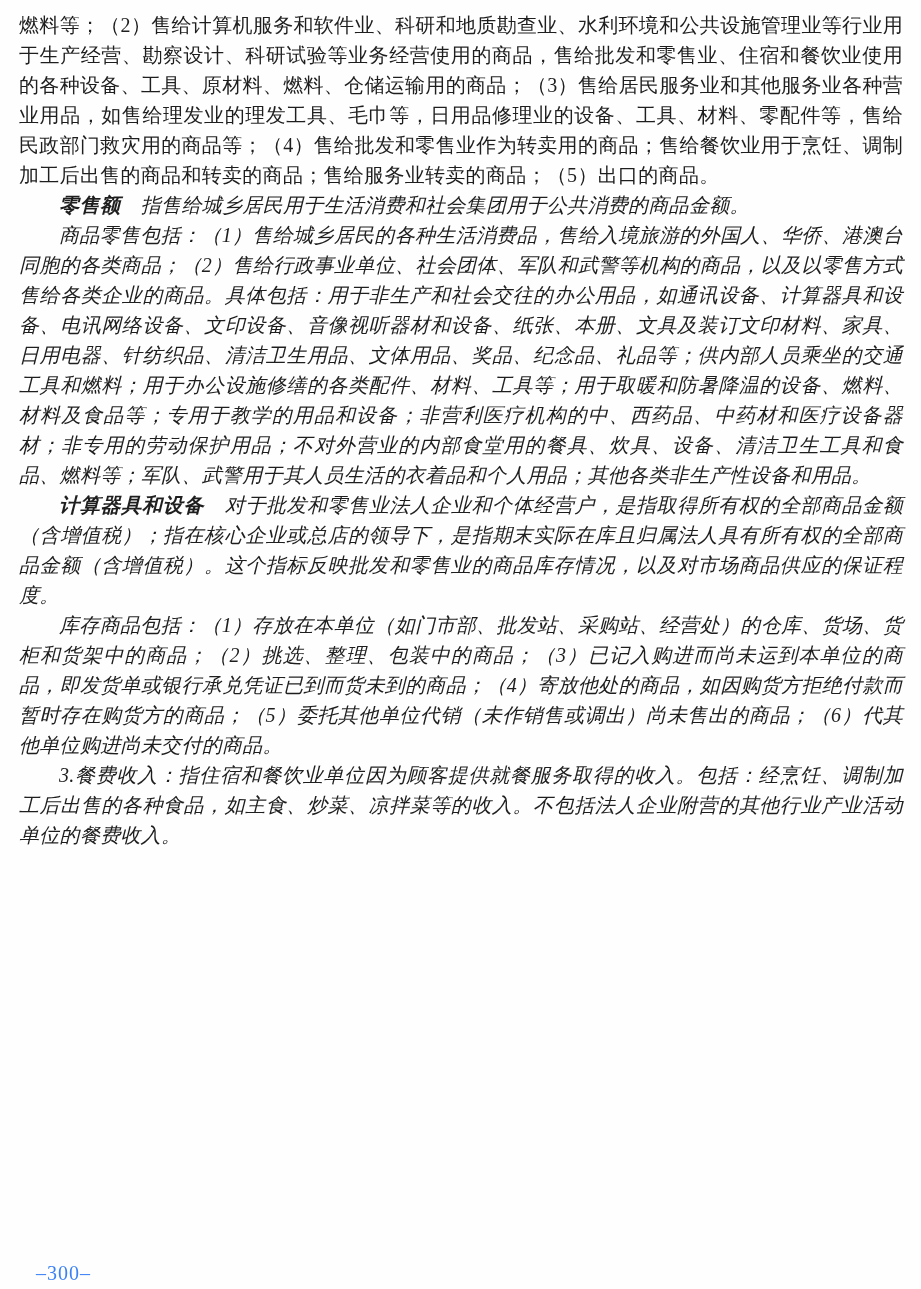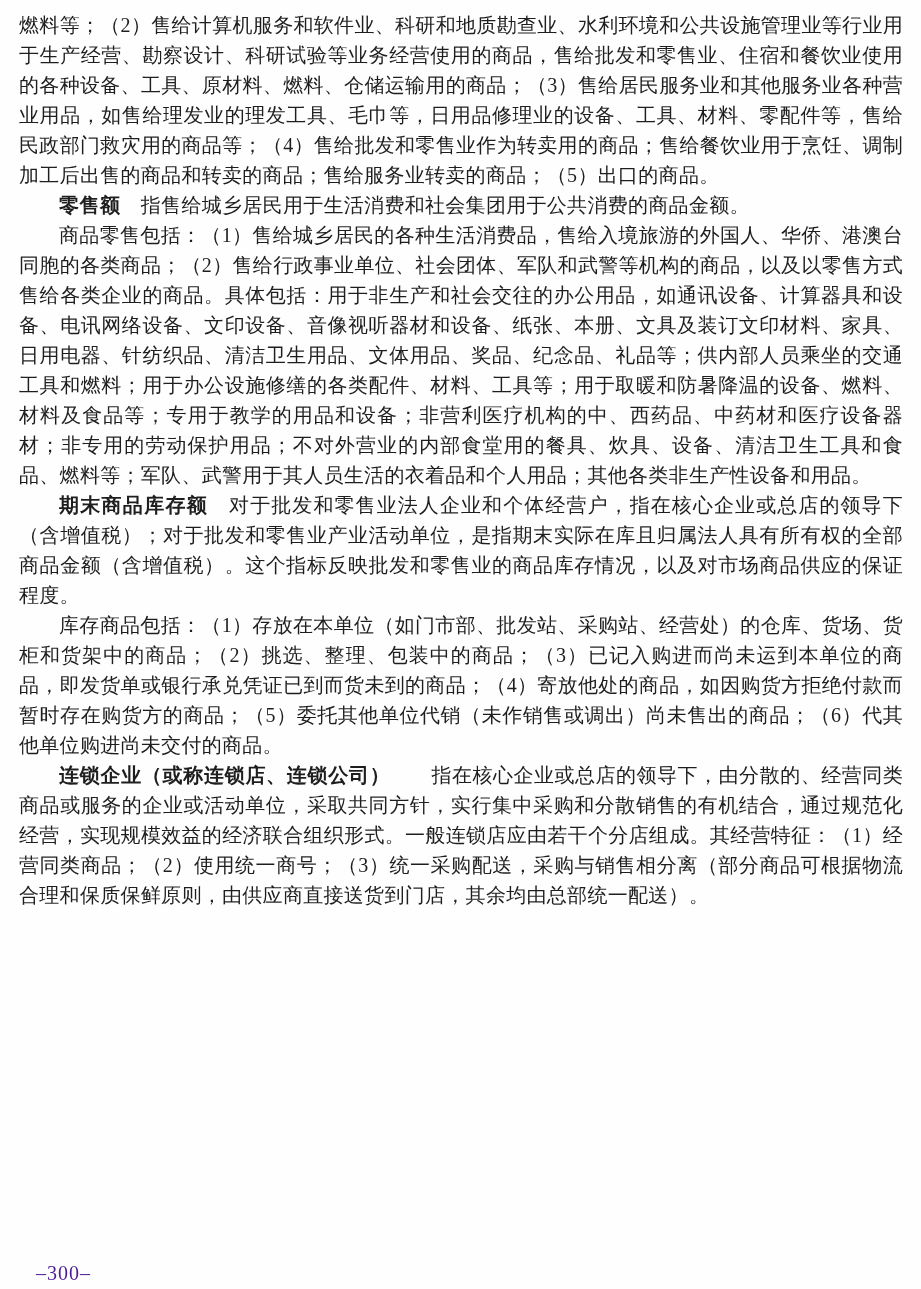"零售额 指售给城乡居民用于生活消费和社会集团用于公共消费的商品金额。" .para.indent { font-style: none -> italic }
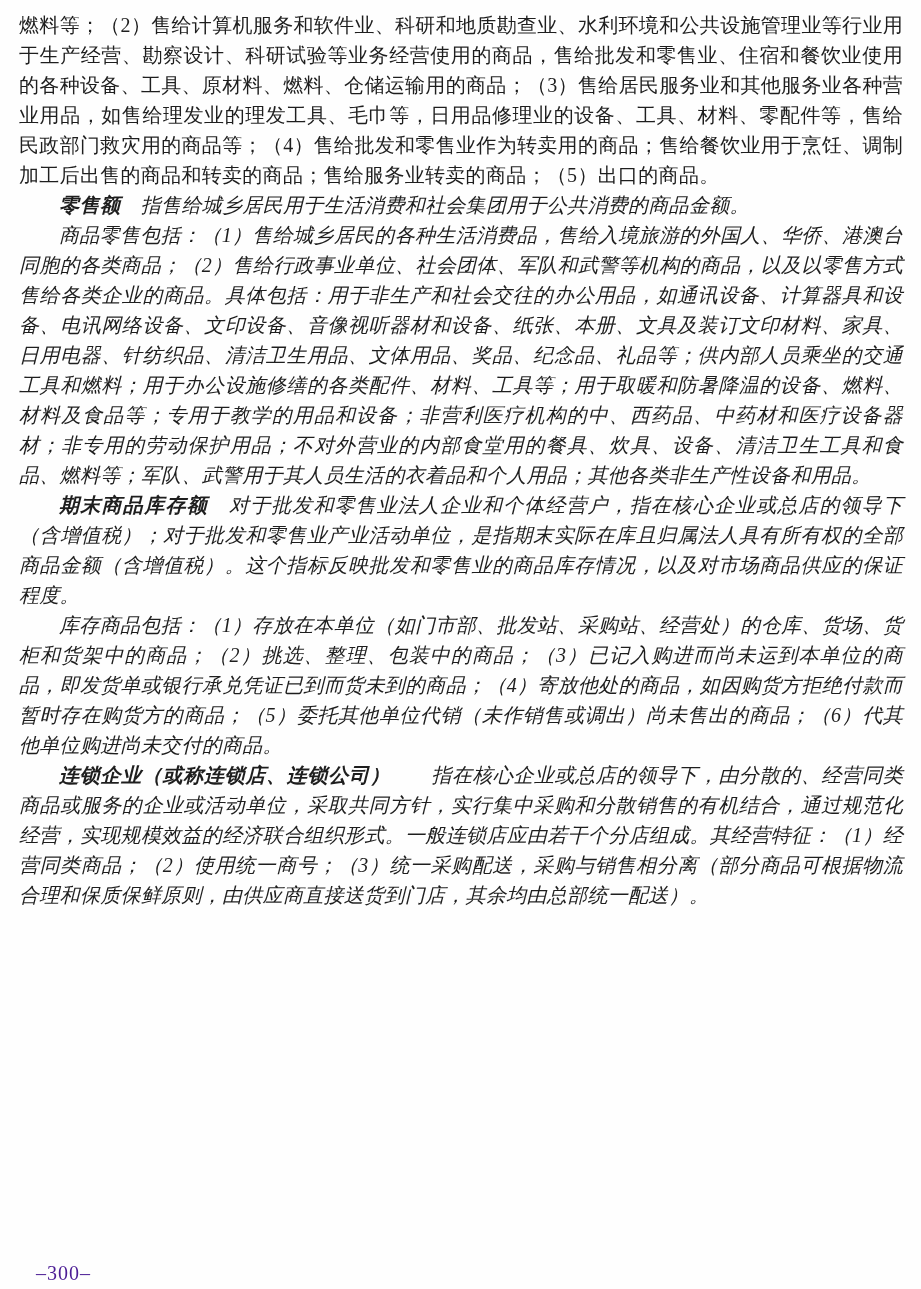"期末商品库存额" b.term { text: 期末商品库存额 -> 计算器具和设备 }
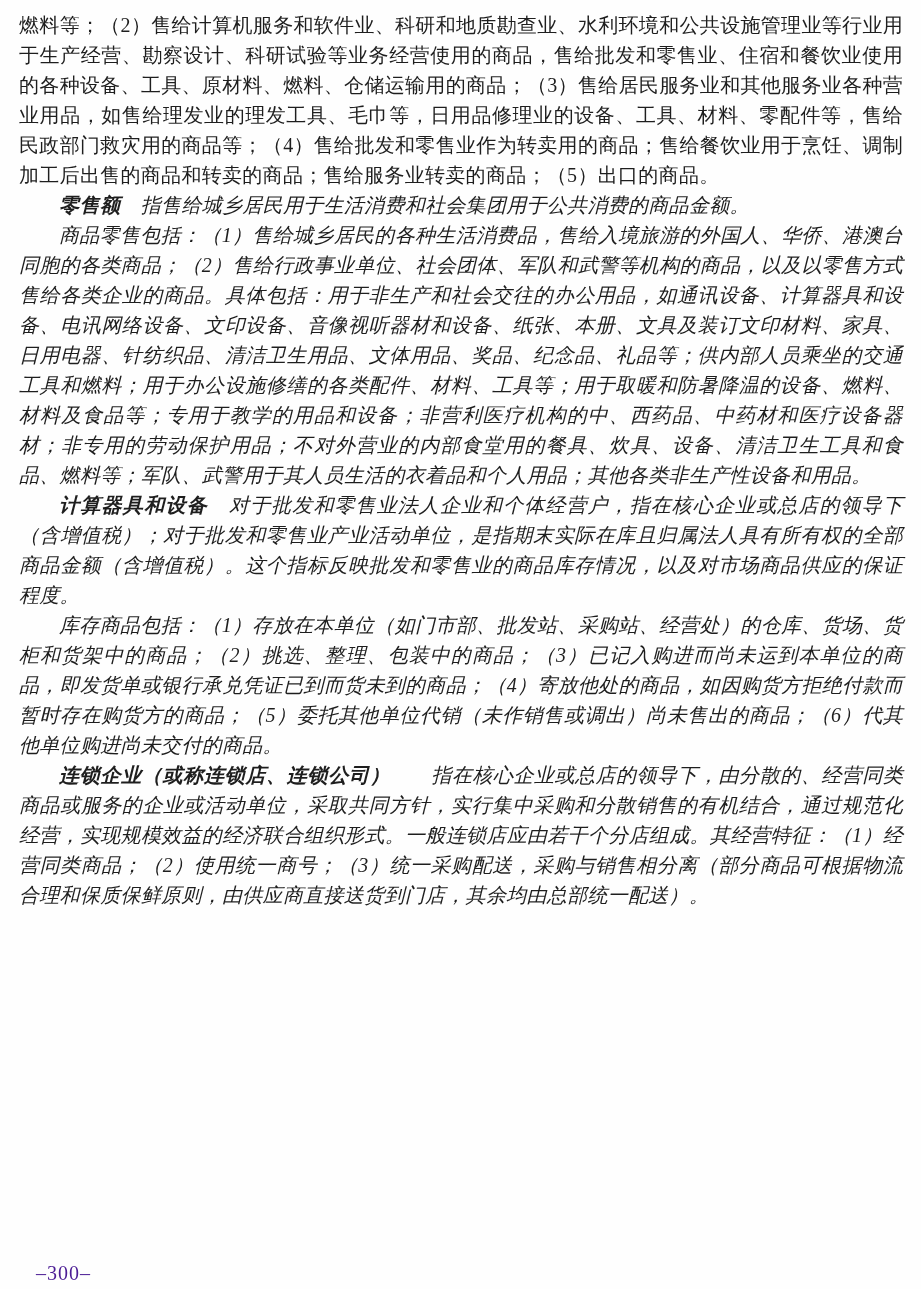"对于批发和零售业法人企业和个体经营户，指在核心企业或总店的领导下（含增值税）；对" span { text: 指在核心企业或总店的领导下（含增值税）；对于批发和零售业产业活动单位 -> 是指取得所有权的全部商品金额（含增值税）；指在核心企业或总店的领导下 }
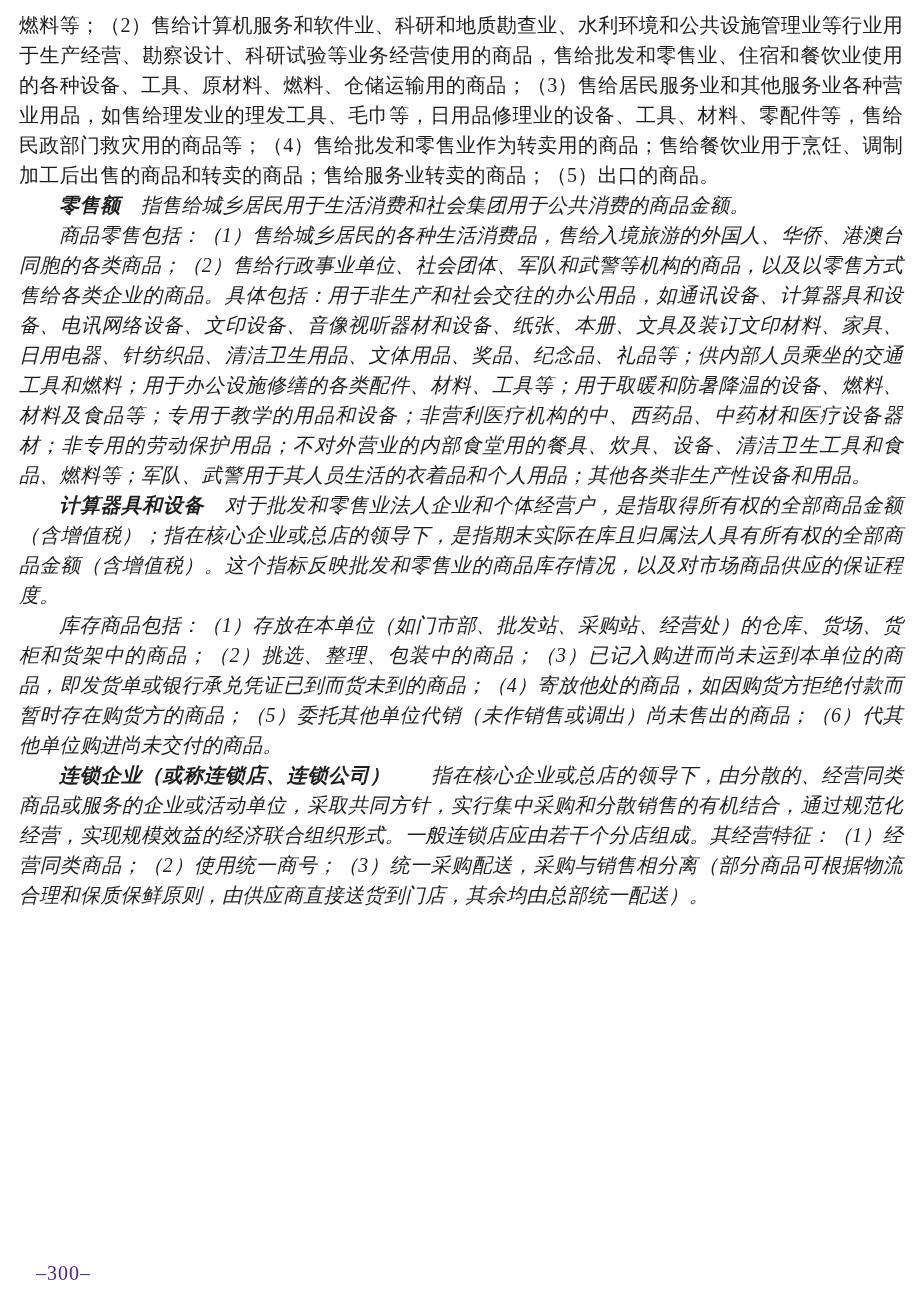"3.餐费收入：指住宿和餐饮业单位因为顾客提供就餐服务取得的收入。包括：经烹饪、调" p.para { html: none -> <p><span>3.餐费收入：指住宿和餐饮业单位因为顾客提供就餐服务取得的收入。包括：经烹饪、调制加工后出售的各种食品，如主食、炒菜、凉拌菜等的收入。不包括法人企业附营的其他行业产业活动单位的餐费收入。</span></p> }
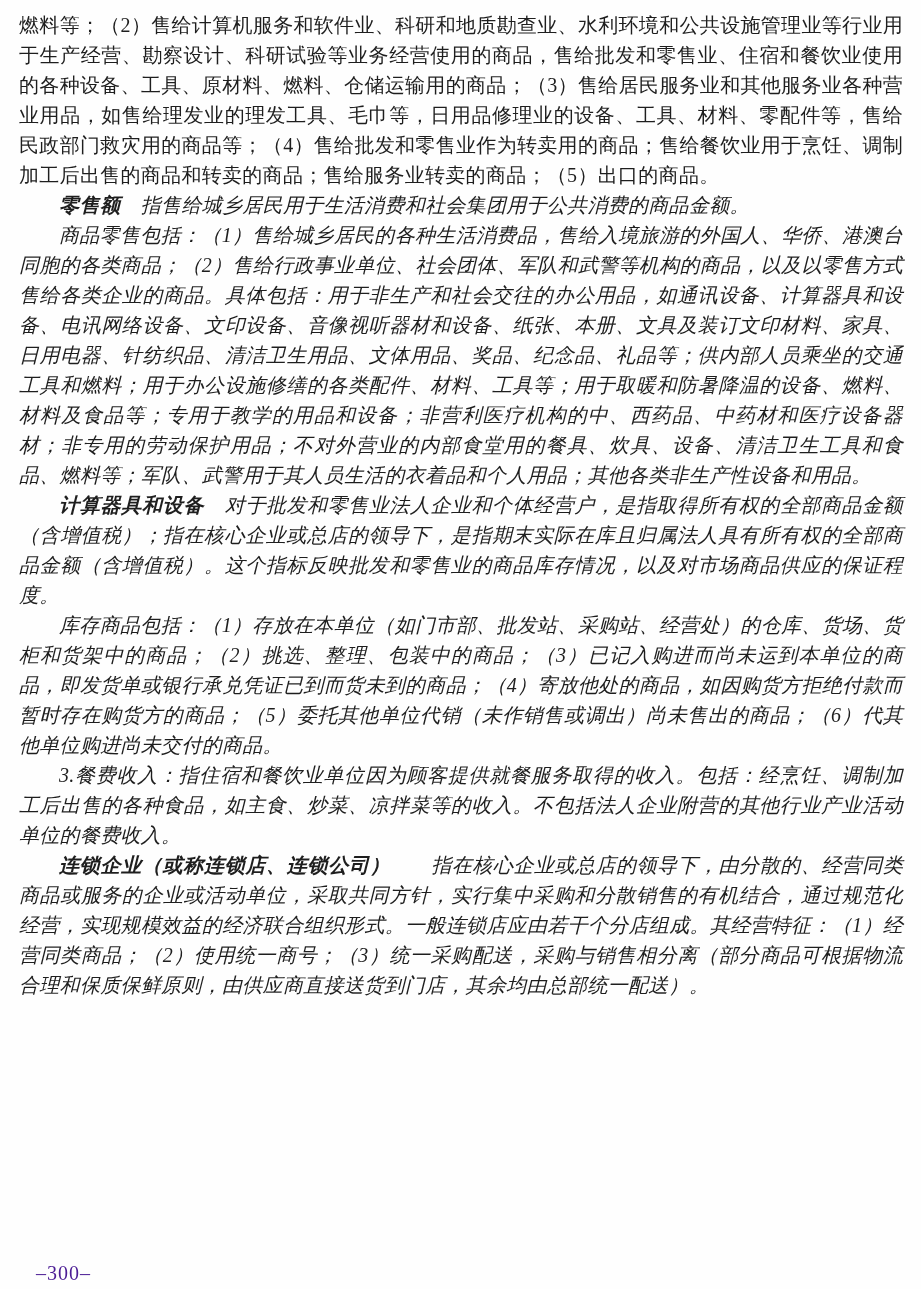"连锁企业（或称连锁店、连锁公司）" p.para { html: <p><b>连锁企业（或称连锁店、连锁公司）</b><span> 指在核心企业或总店的领导下，由分散的、经营同类商品或服务的企业或活动单位，采取共同方针，实行集中采购和分散销售的有机结合，通过规范化经营，实现规模效益的经济联合组织形式。一般连锁店应由若干个分店组成。其经营特征：（1）经营同类商品；（2）使用统一商号；（3）统一采购配送，采购与销售相分离（部分商品可根据物流合理和保质保鲜原则，由供应商直接送货到门店，其余均由总部统一配送）。</span></p> -> none }
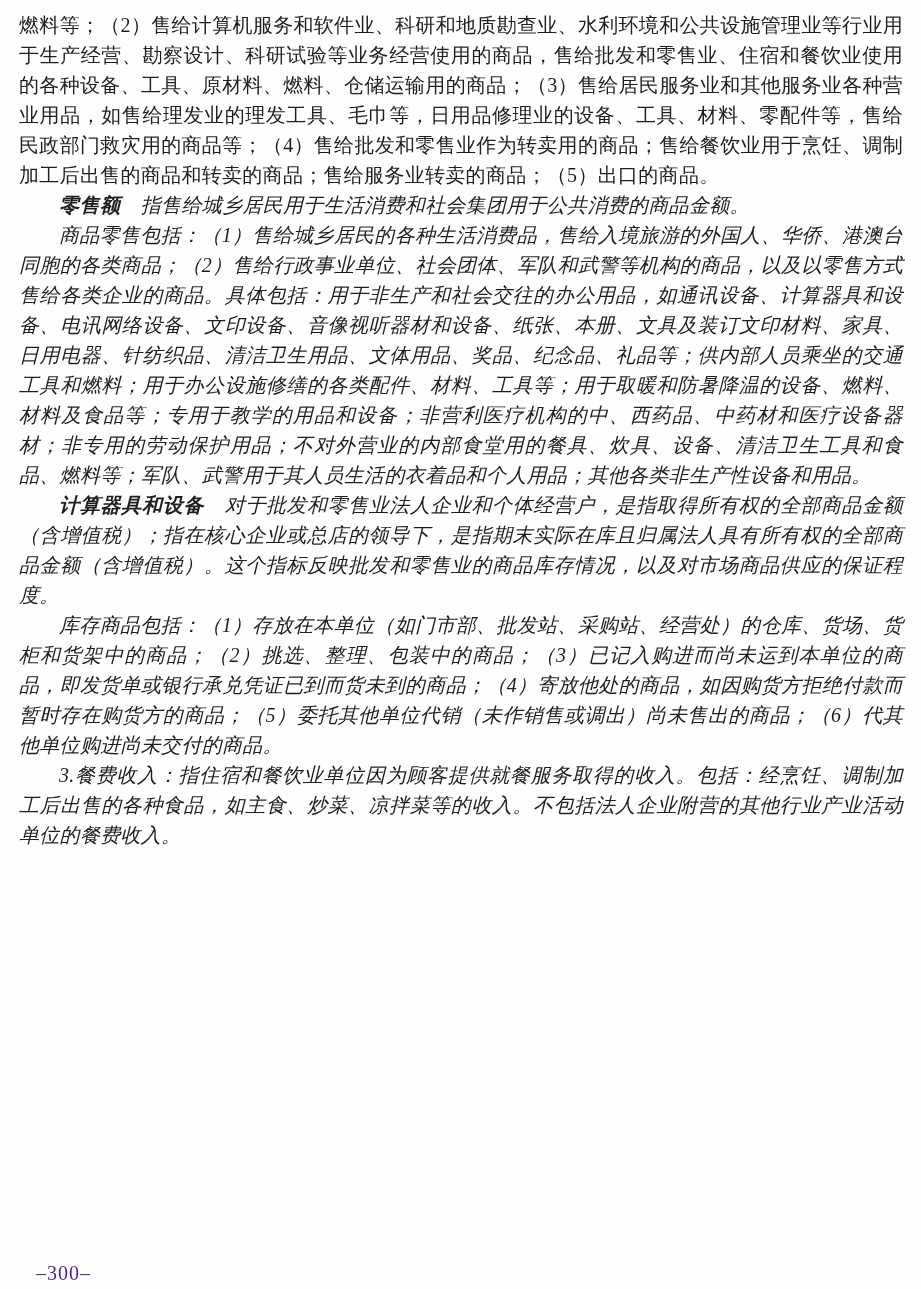"–300–" .footer { color: #4c1d95 -> #3b82f6 }
